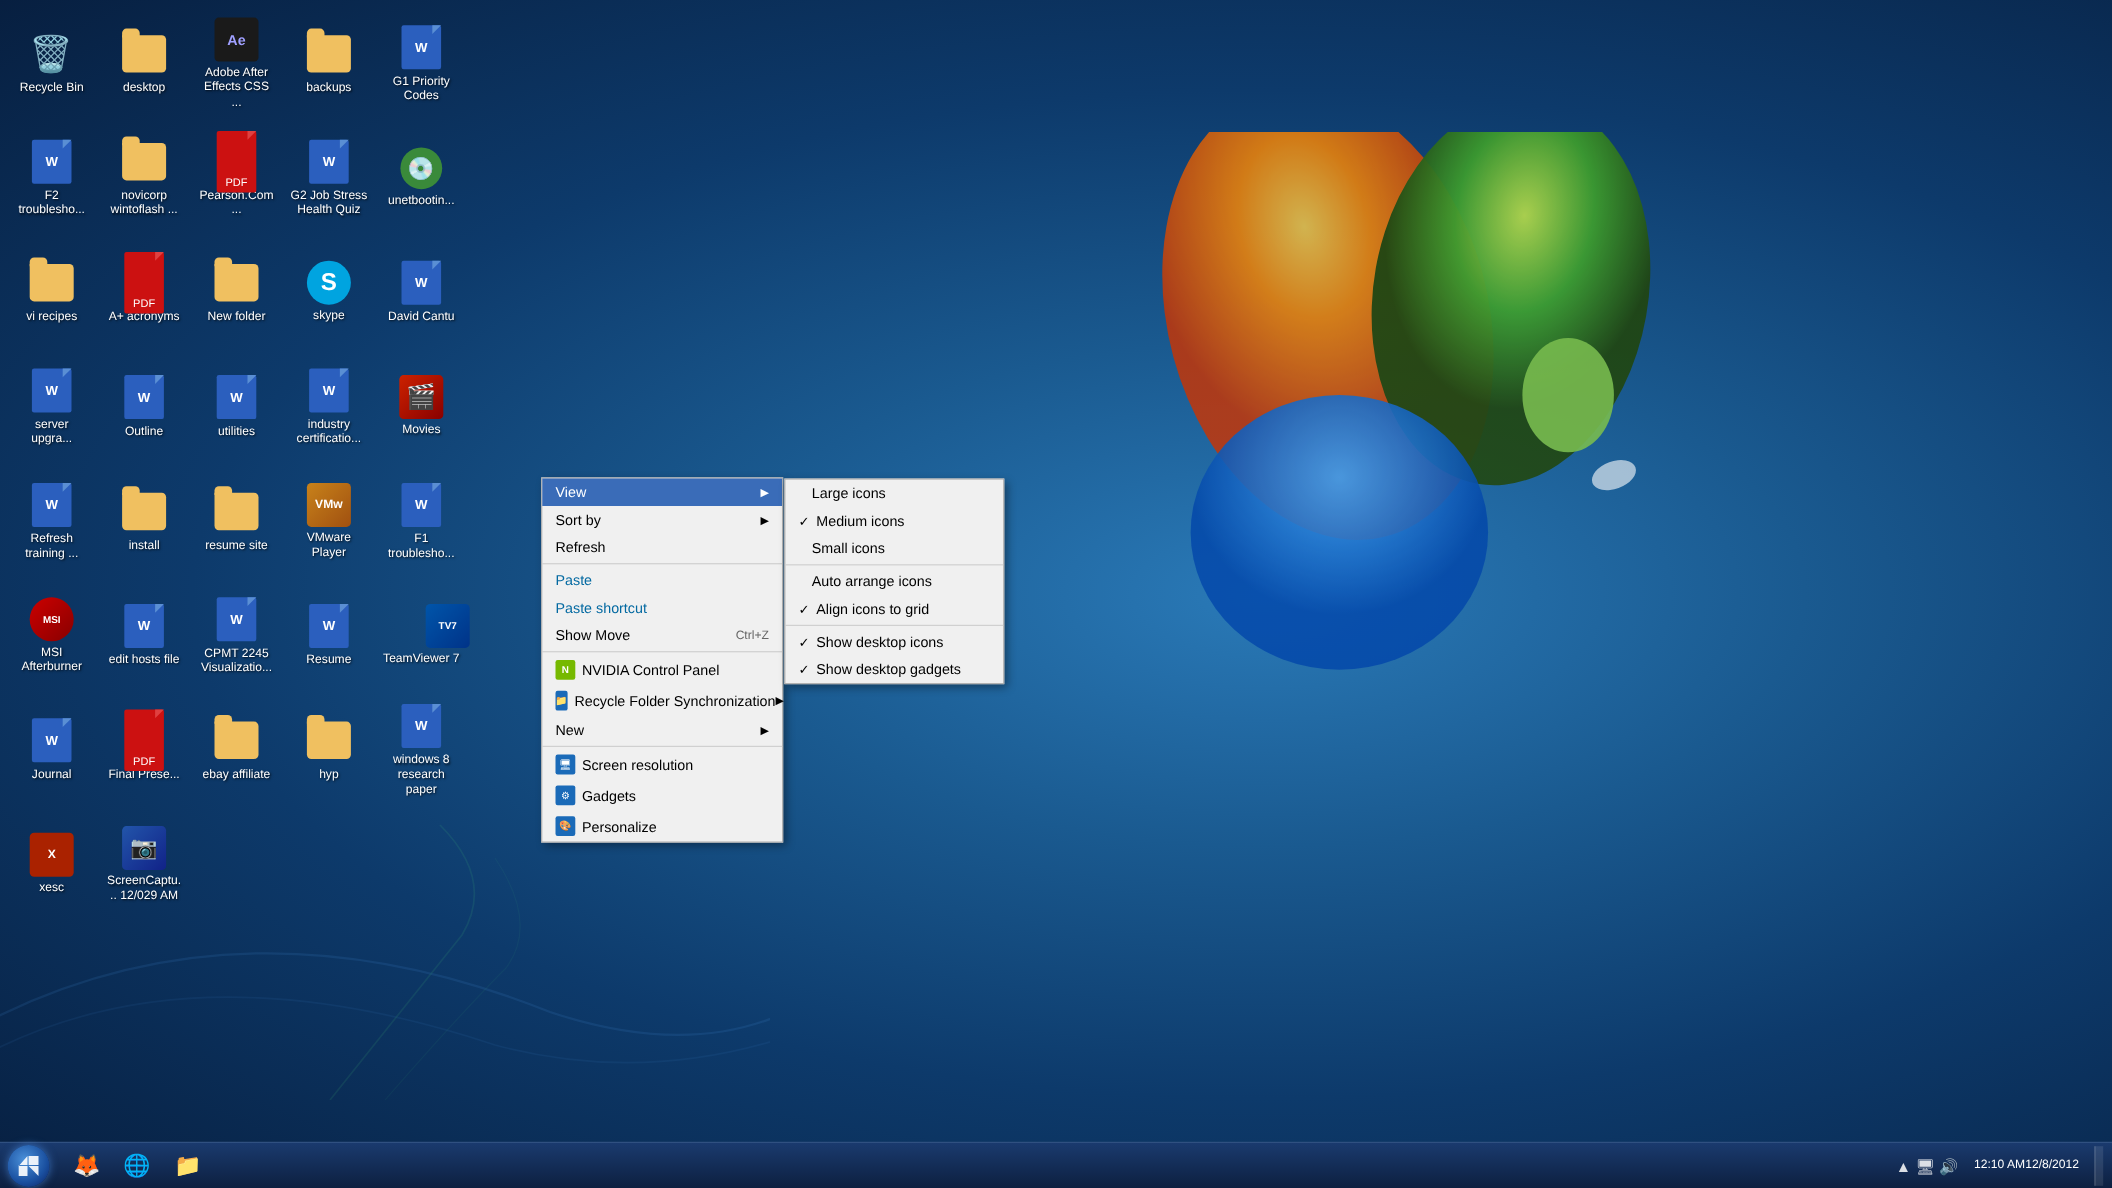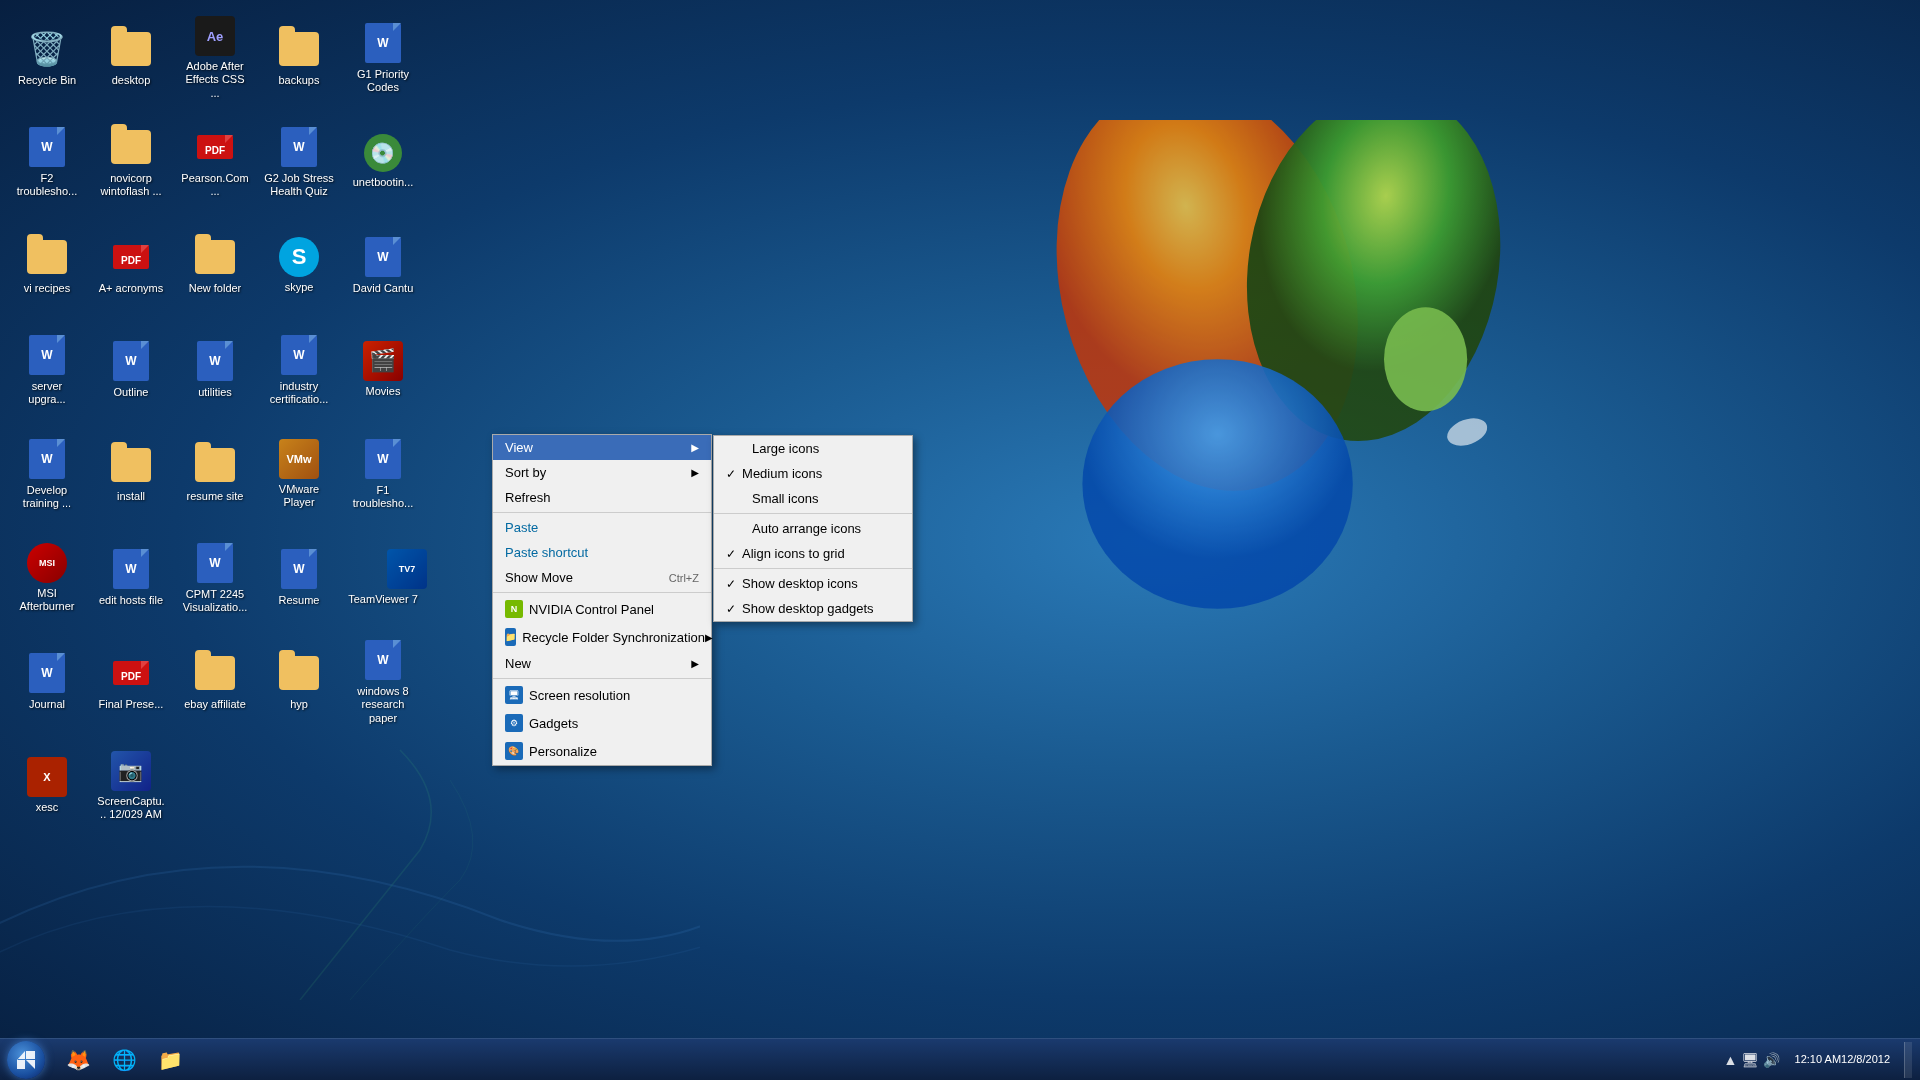"PDF" .pdf-icon { font-weight: bold -> normal; height: 24px -> 56px }
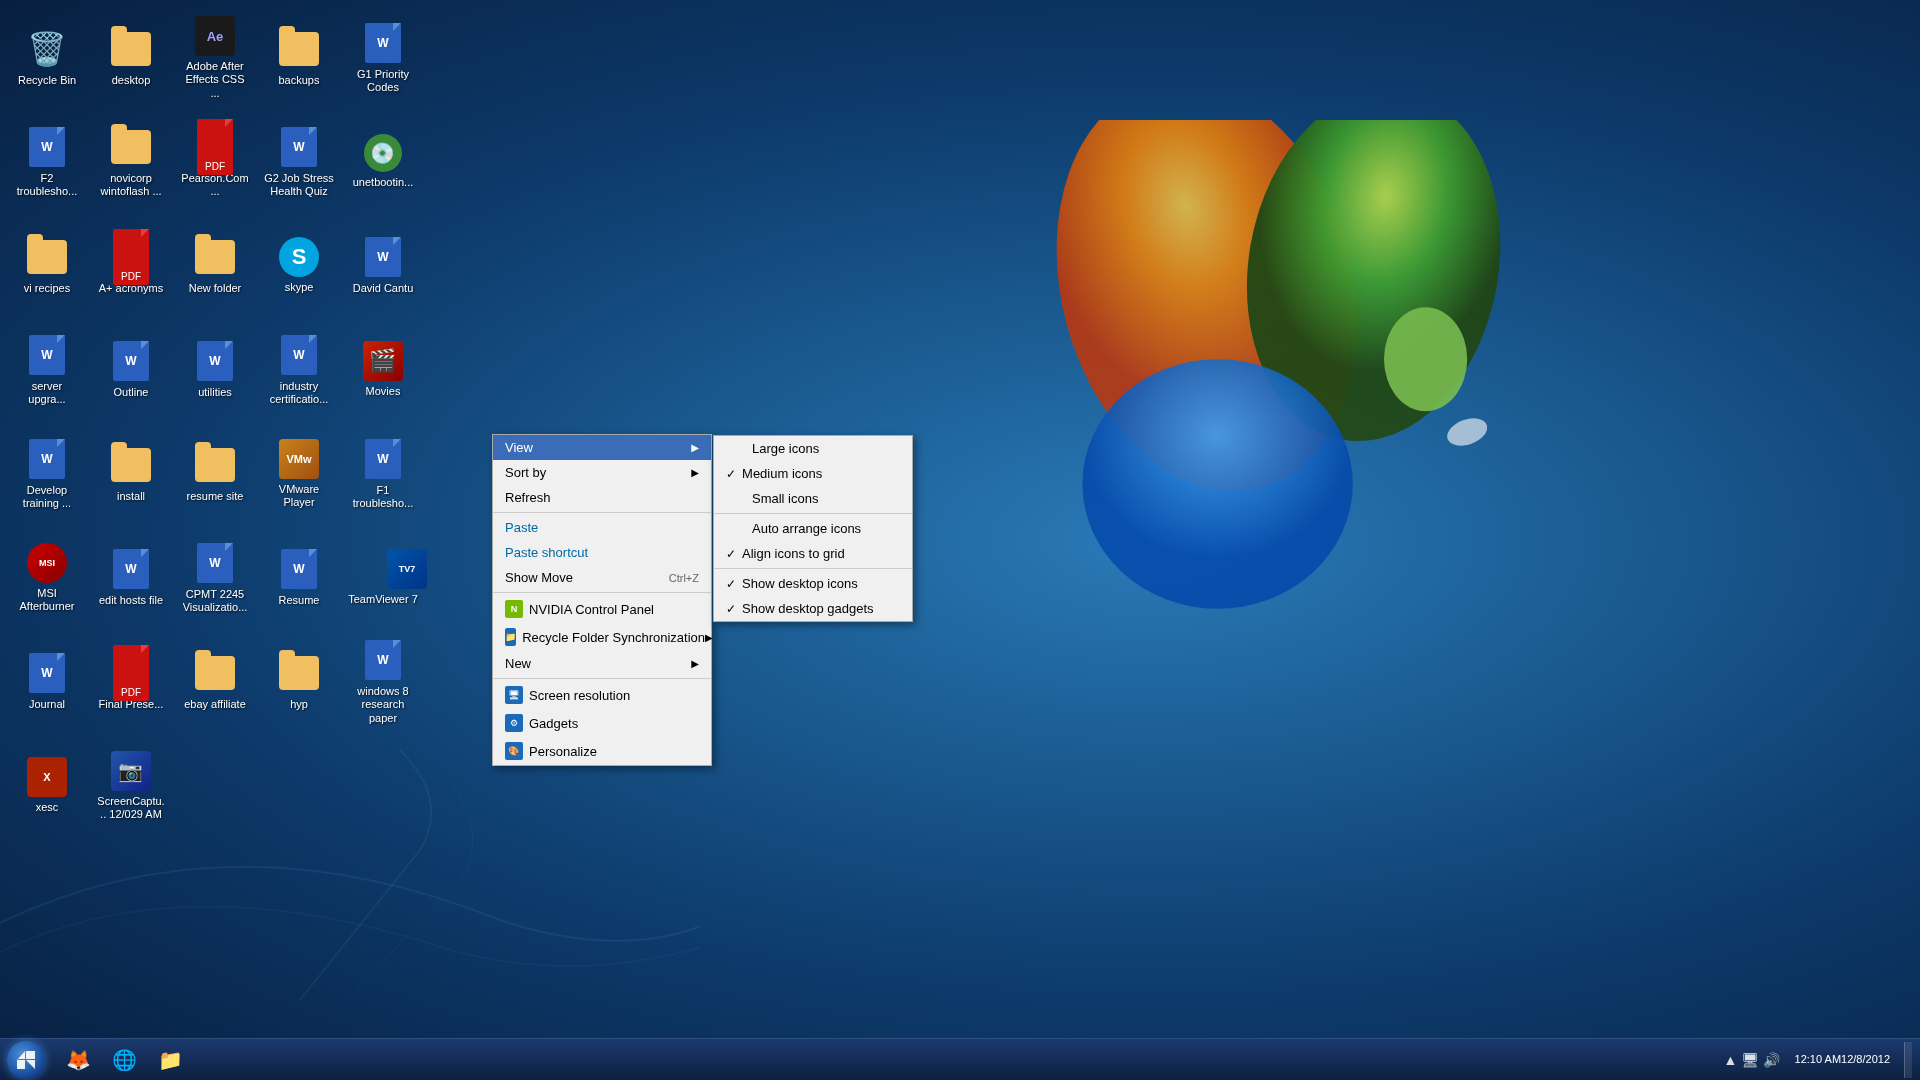"Large icons" .submenu-item:not(.checked) { margin-left: 14px -> none }
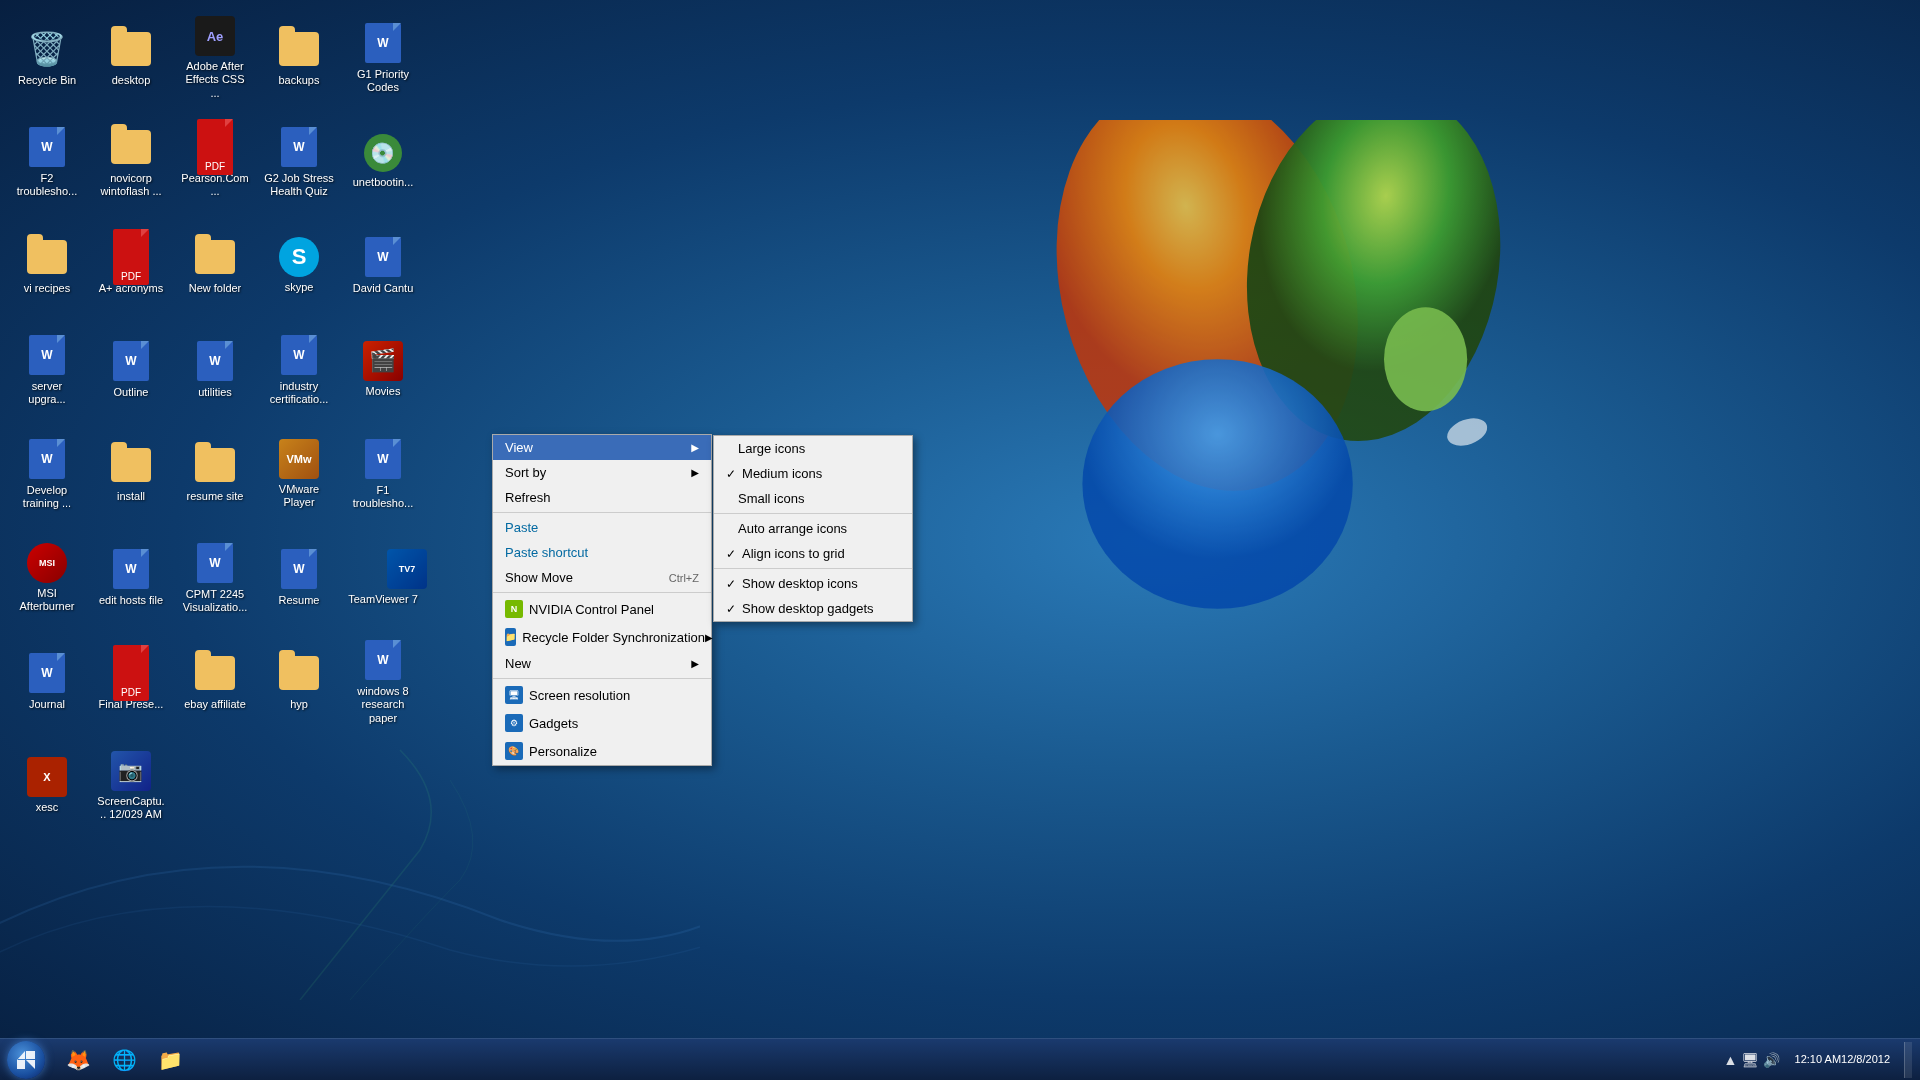"Develop training ..." div.icon-label { text: Develop -> Refresh }
